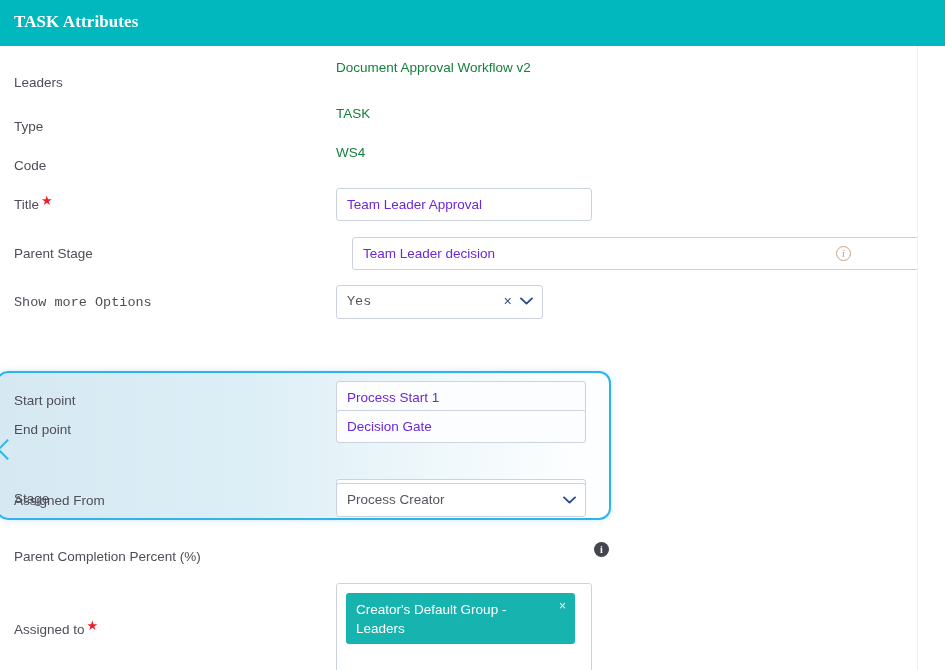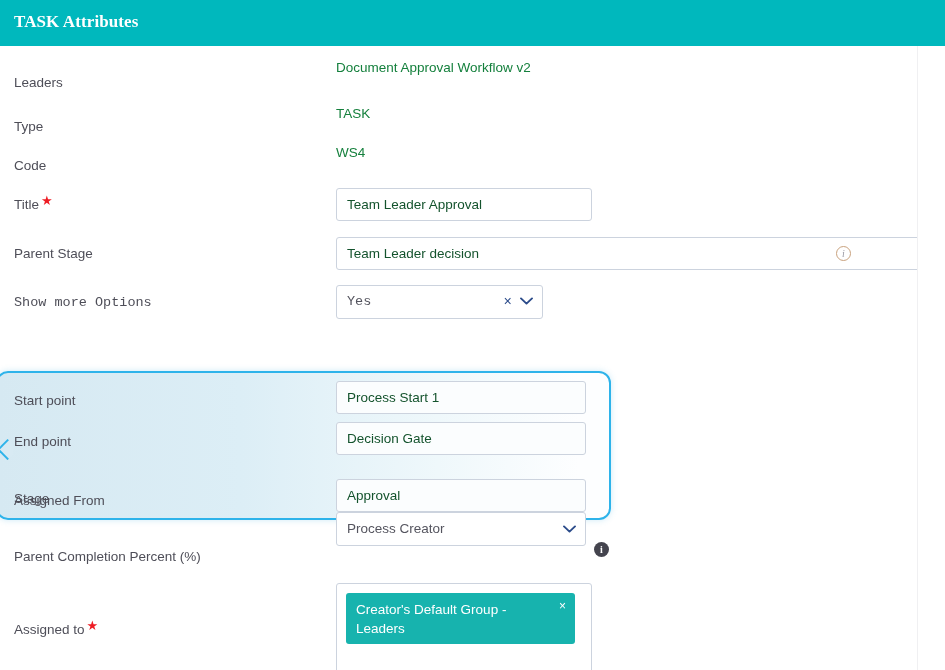"Team Leader Approval" .field { color: #14532d -> #6d28d9 }
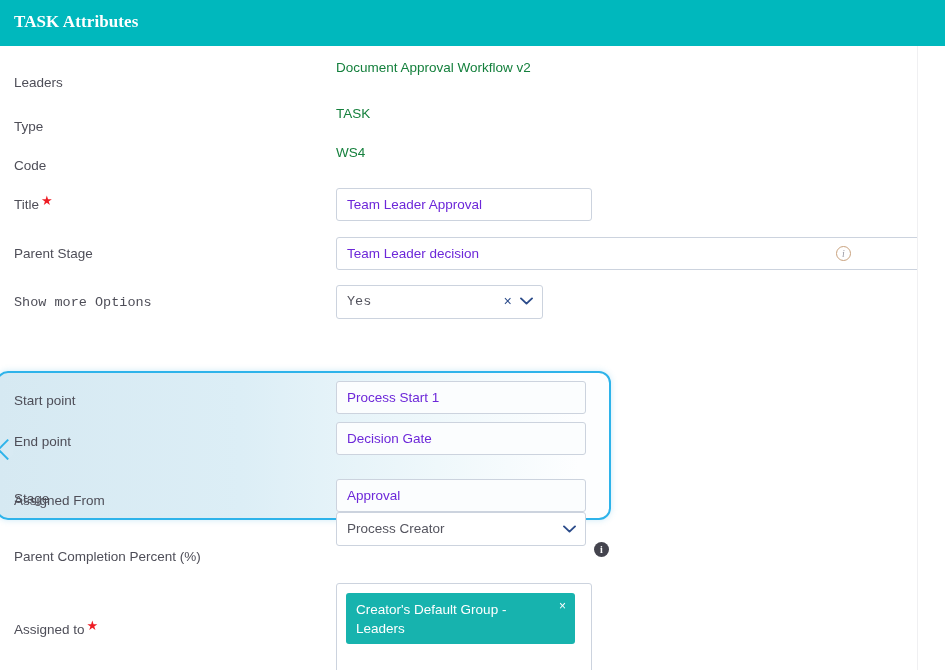"Team Leader decision" div.field { left: 336px -> 352px }
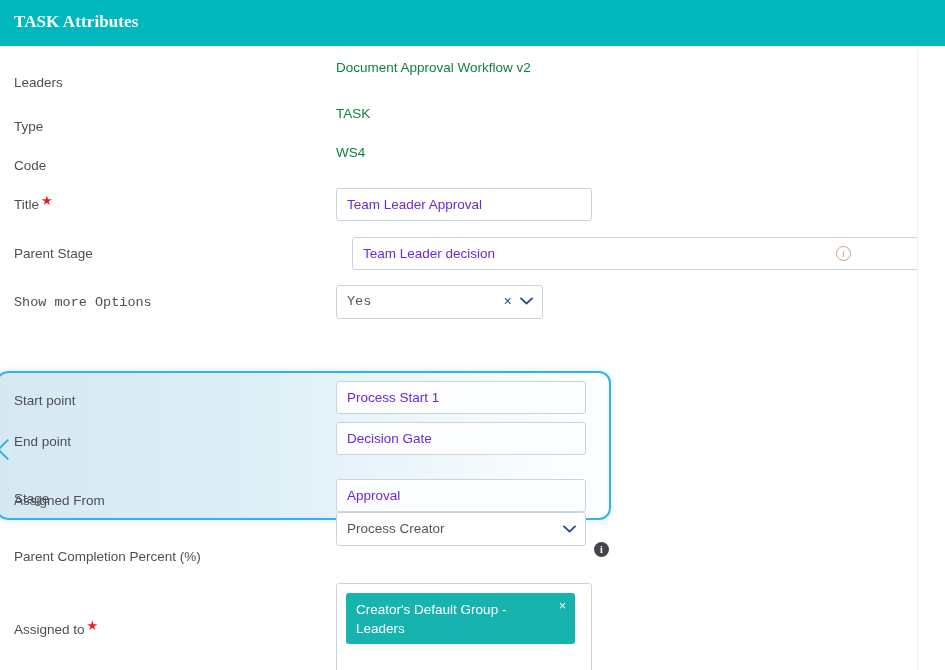"End point" div.row { top: 380px -> 368px }
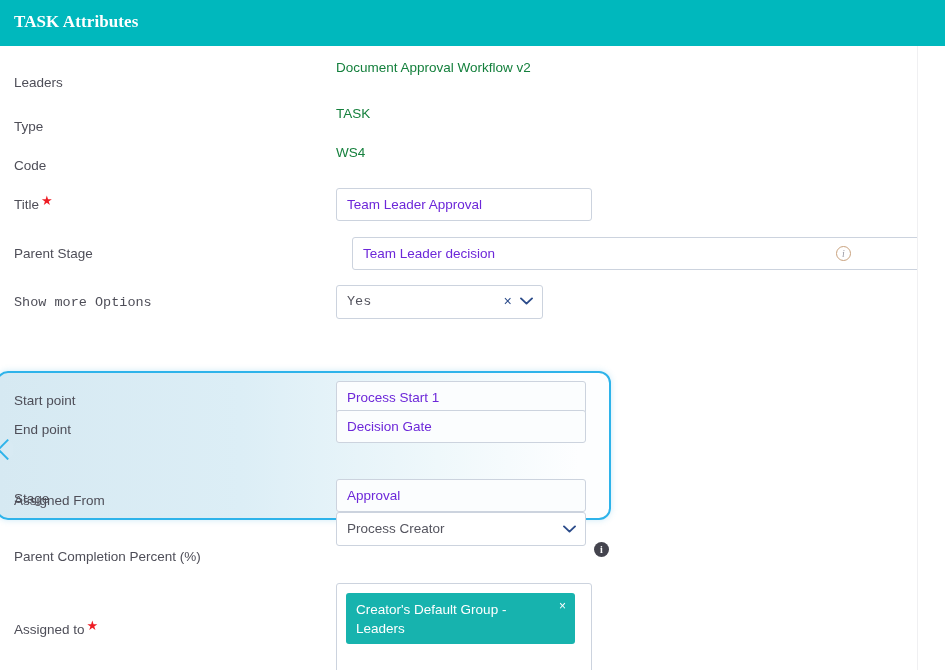"Process Creator" div.select-ctl { margin-top: 29px -> none }
